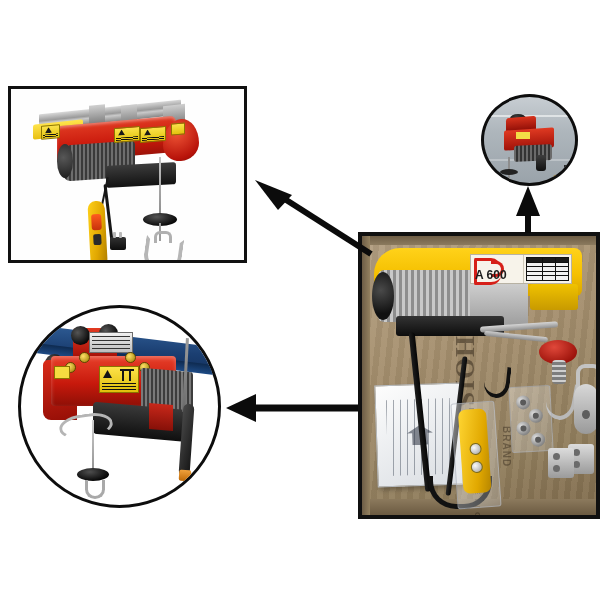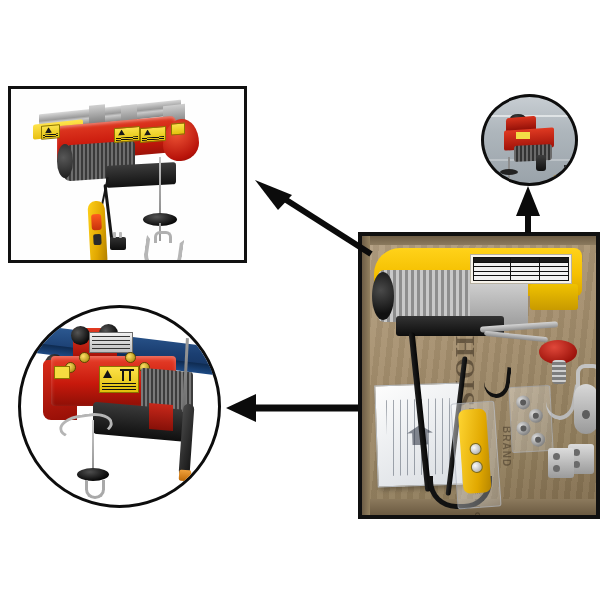"A 600" div.mp-np-left { html: none -> <div> <span></span> <span>A 600</span> </div> }
